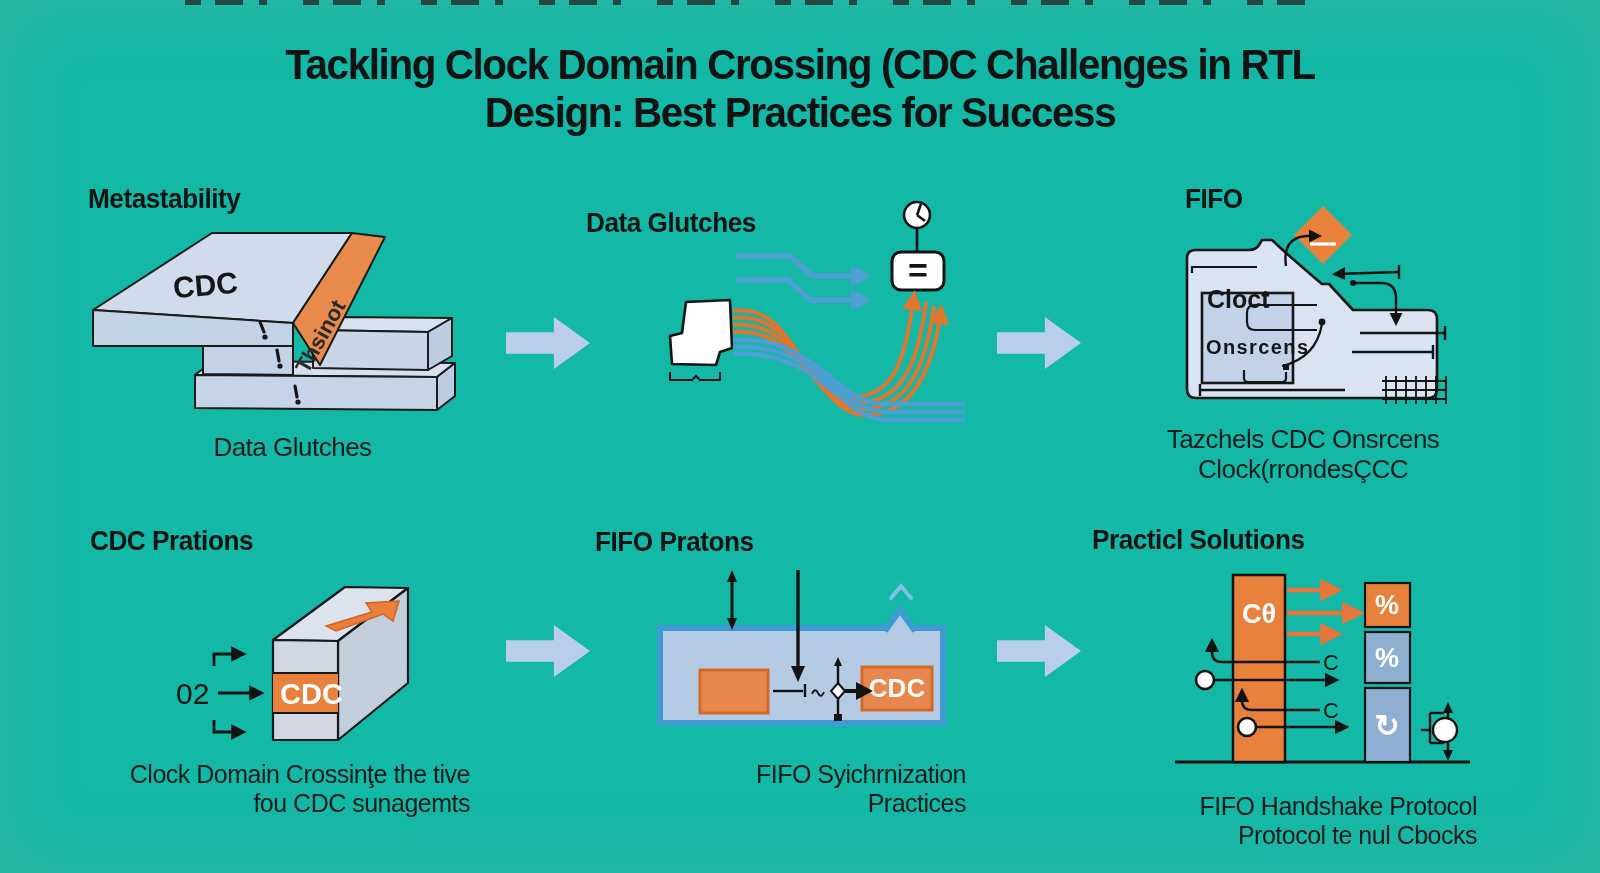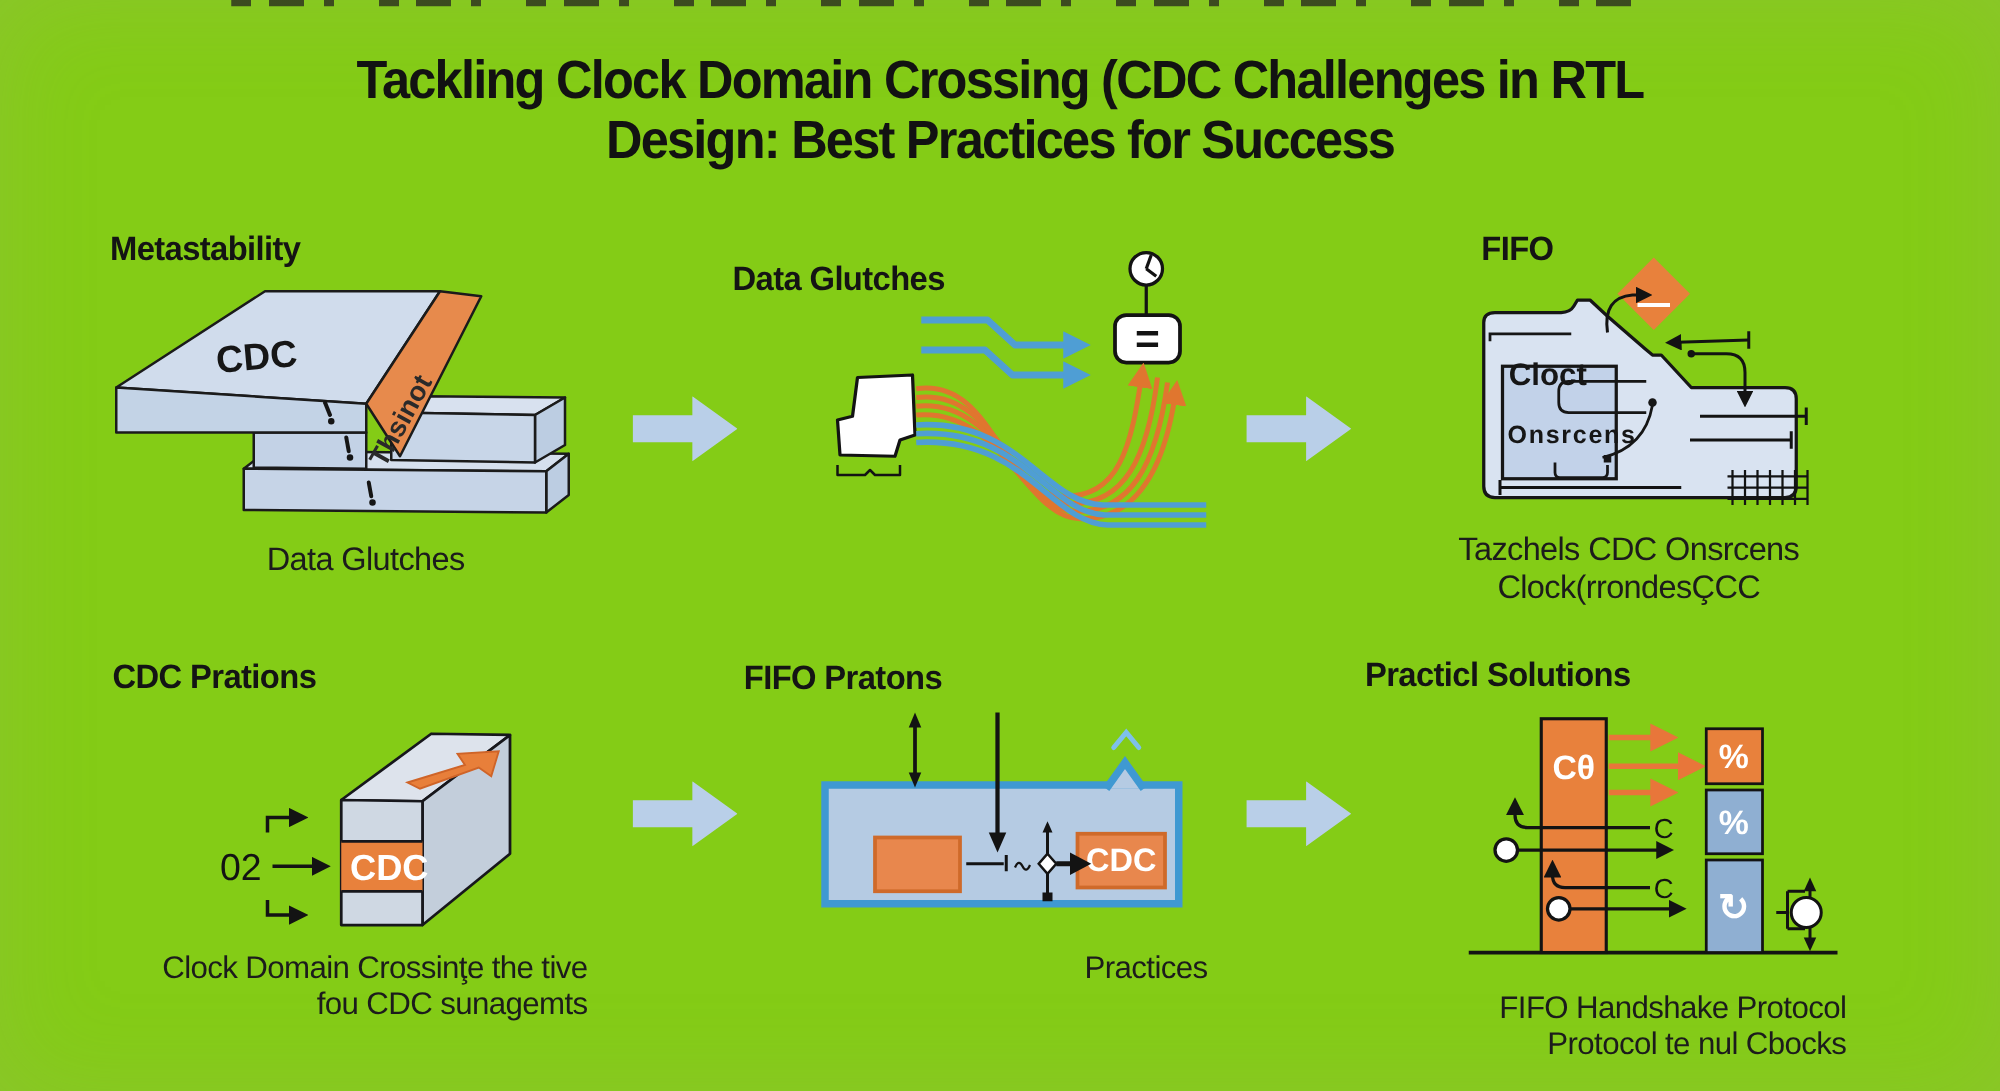"Tackling Clock Domain Crossing (CDC" .page { background: #84cc16 -> #14b8a6 }
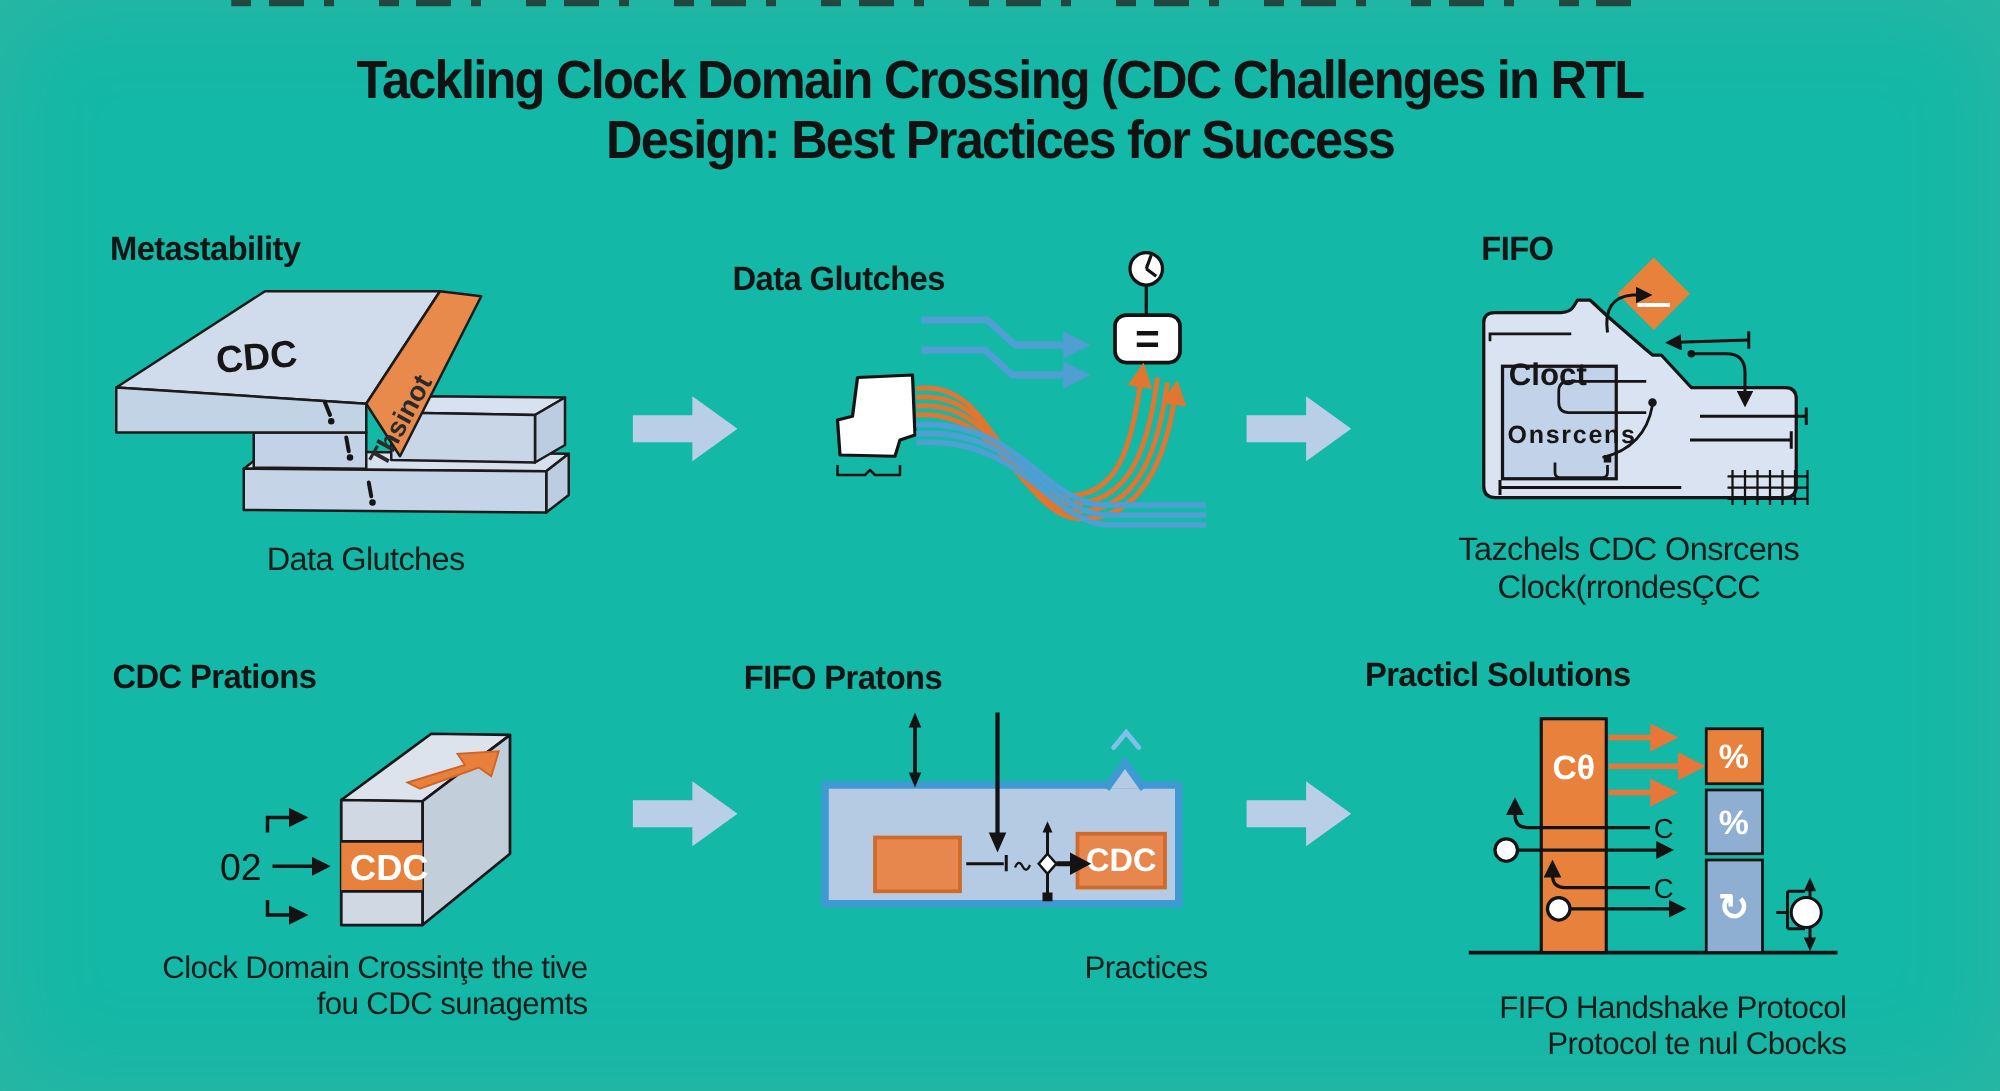"FIFO Syichrnization" div { html: none -> <div>FIFO Syichrnization</div> }
